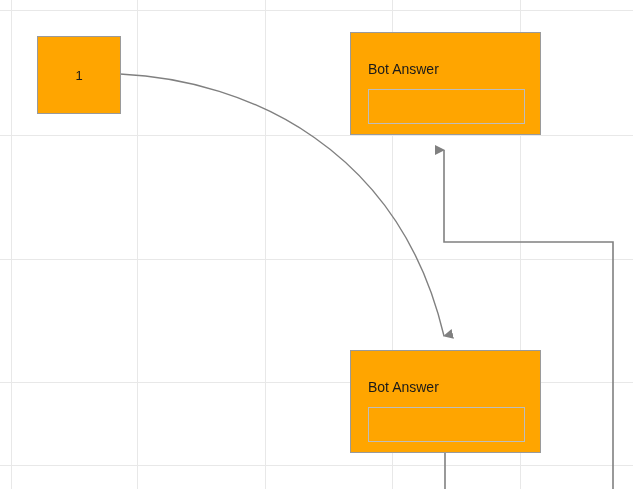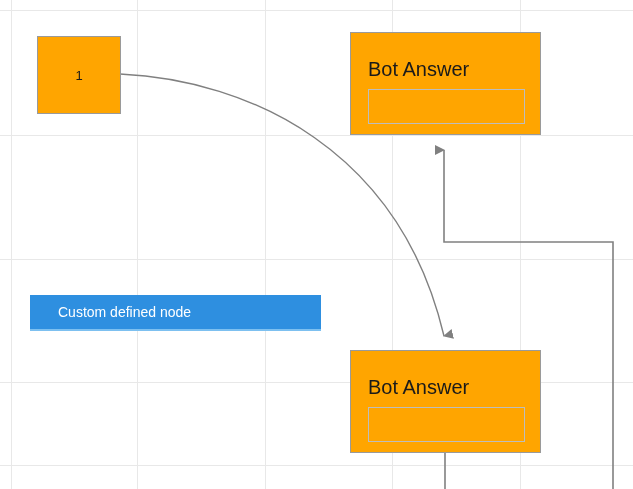"Bot Answer" .node-title { font-size: 20px -> 14px }
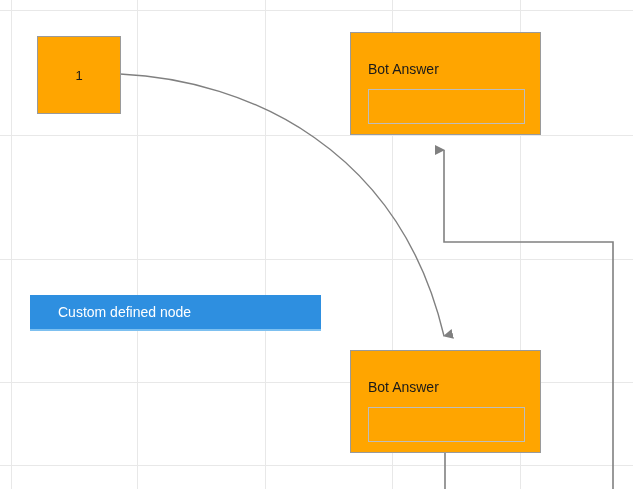"Custom defined node" div.palette-item { html: <div> <span>Custom defined node</span> </div> -> none }
